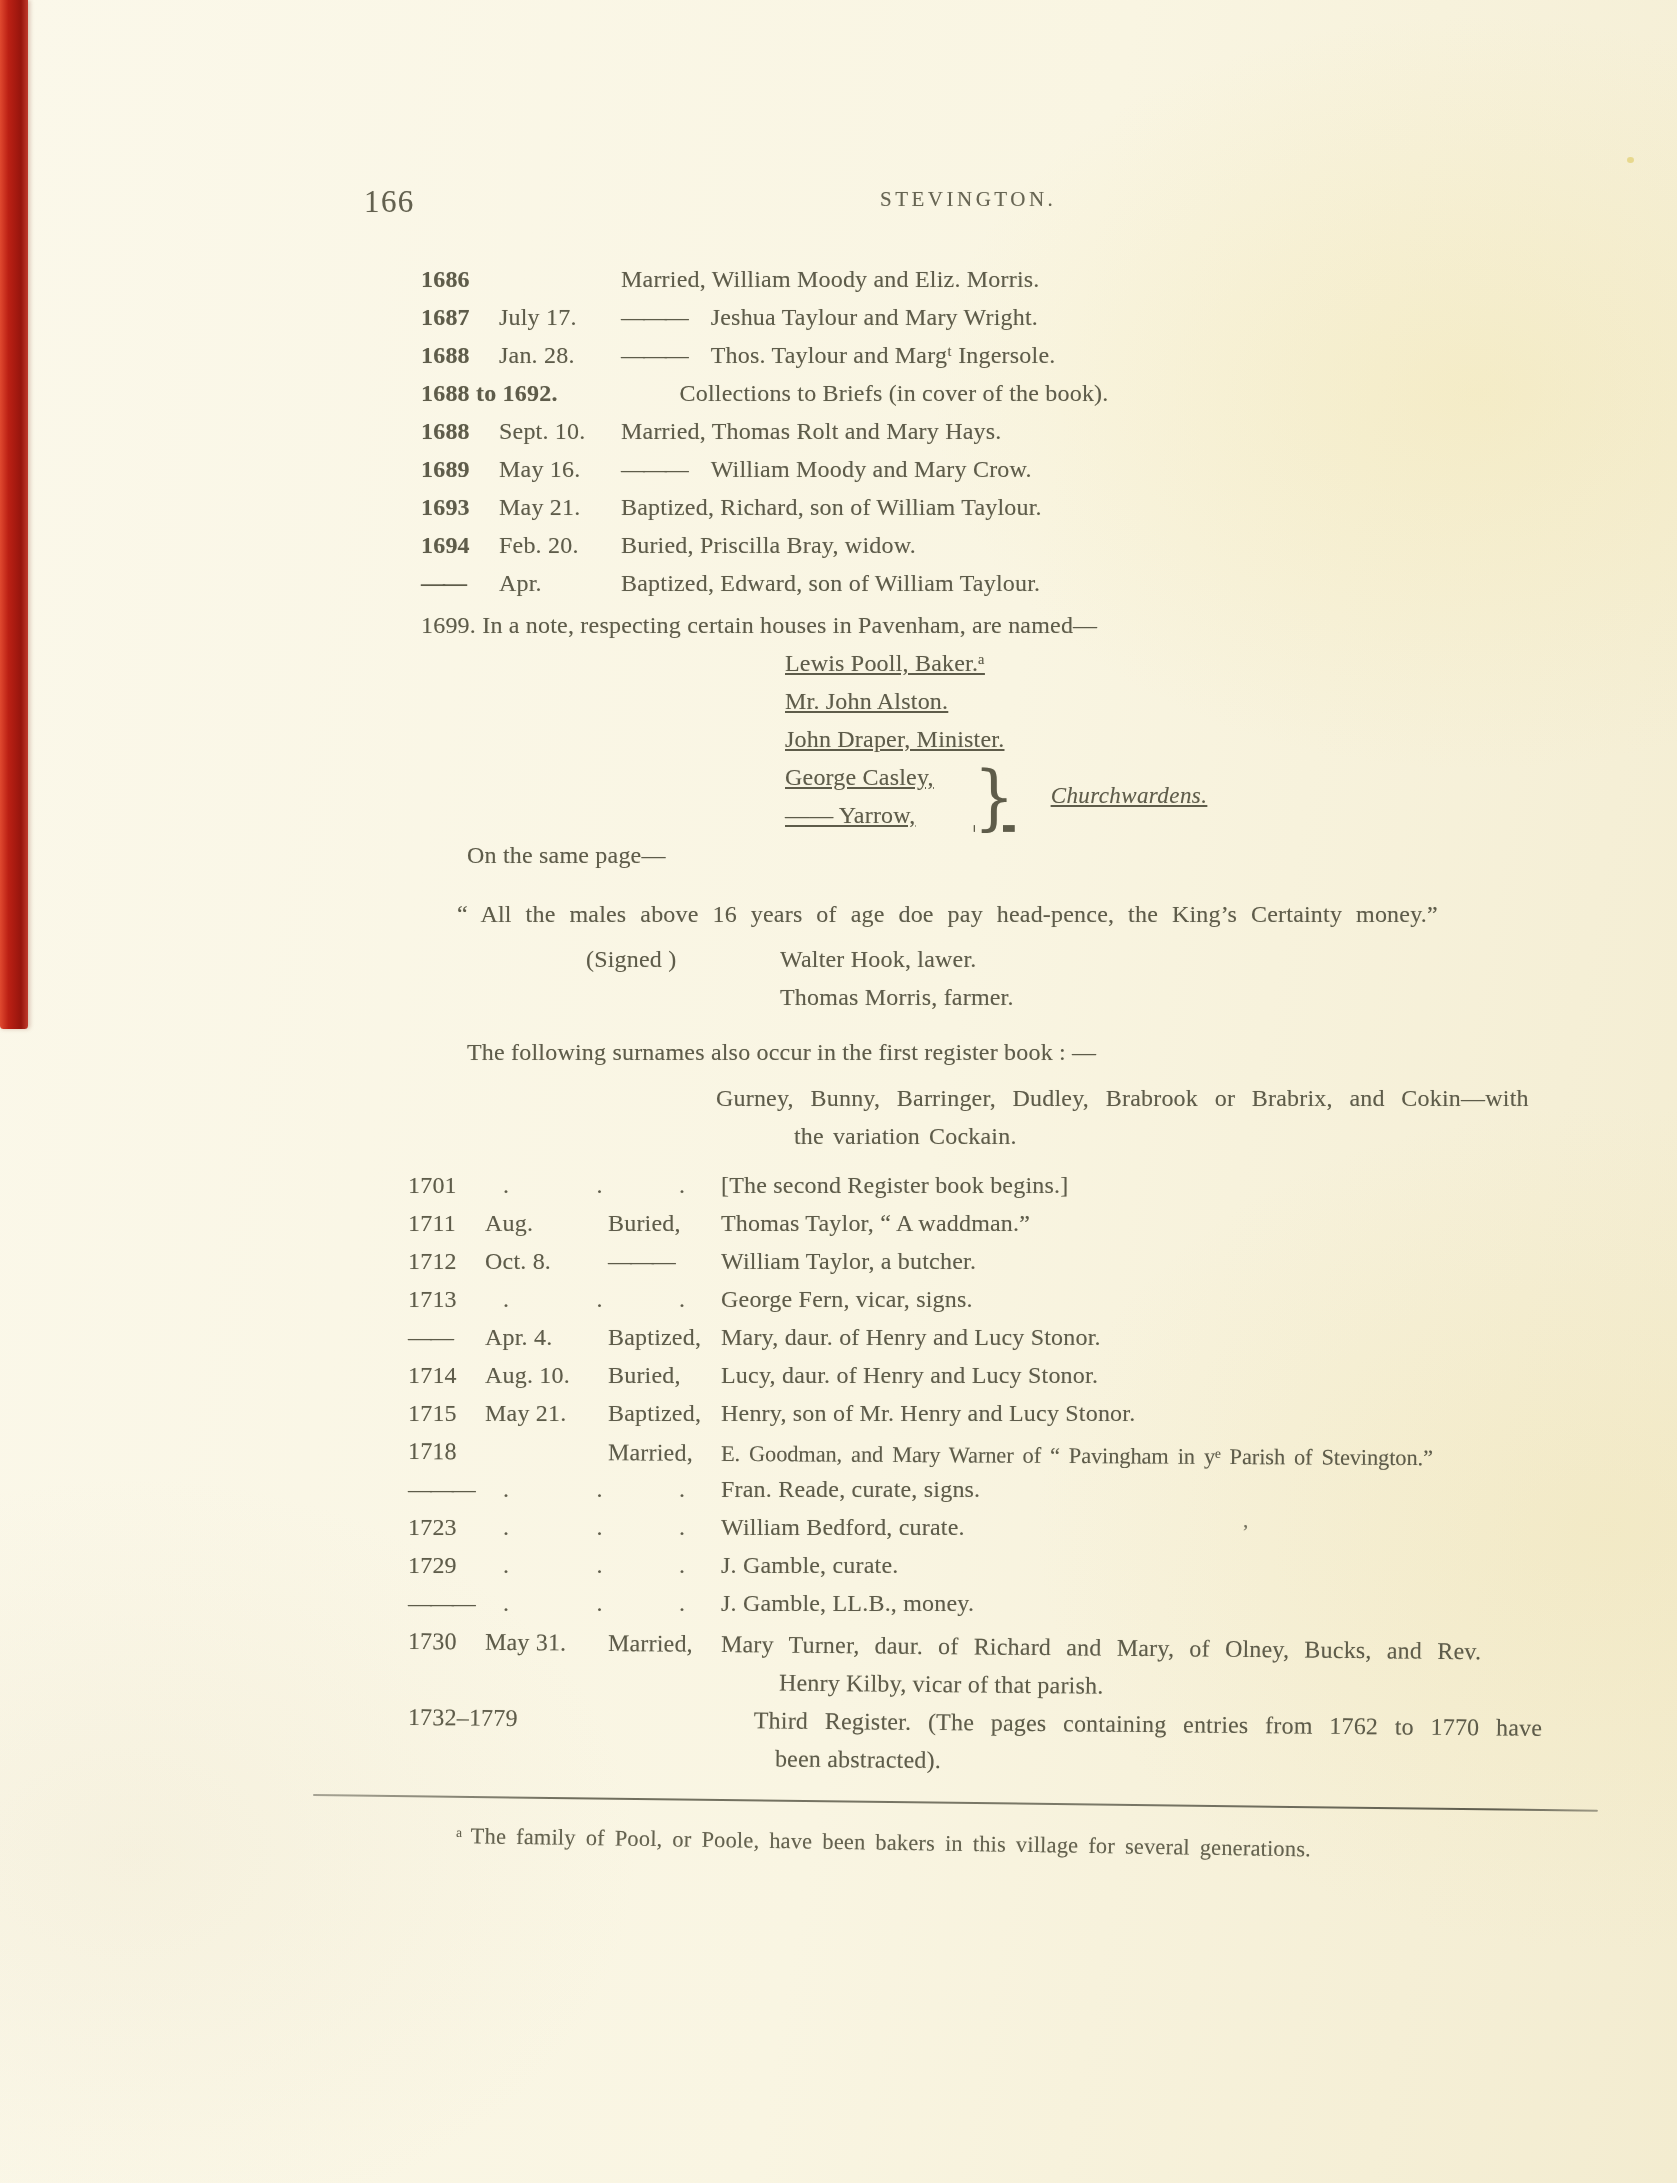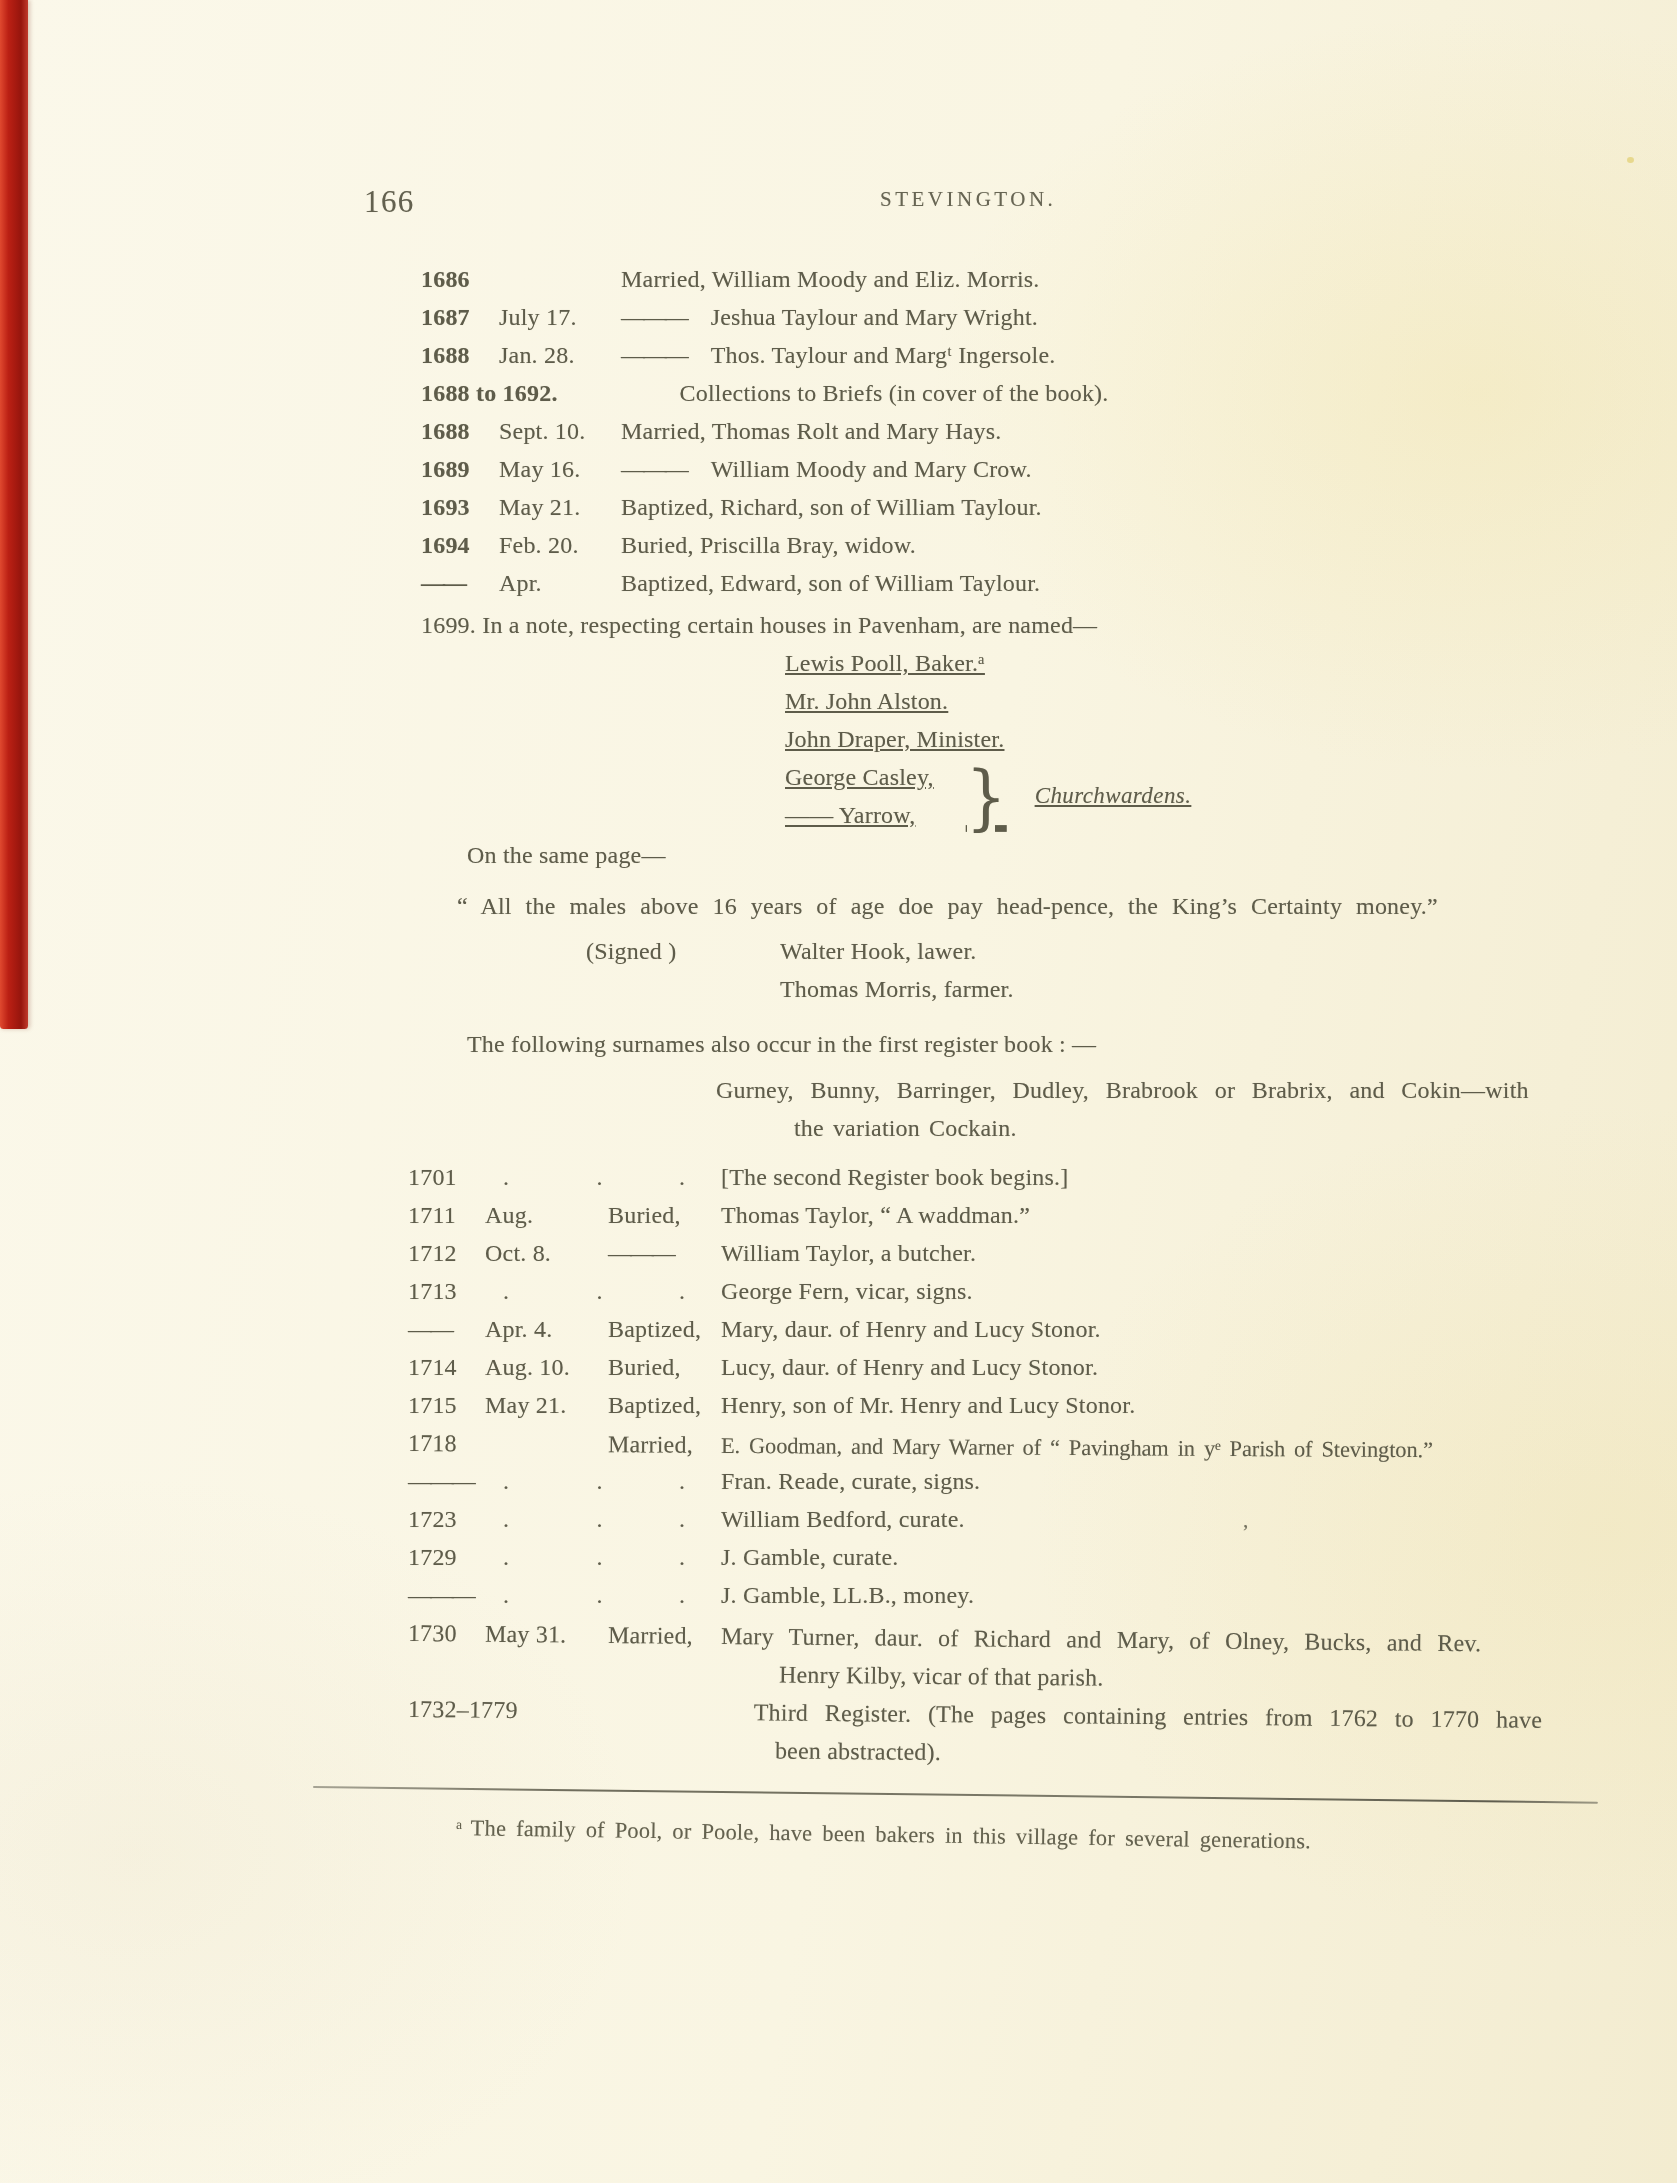"George Casley," .wardens { gap: none -> 8px }
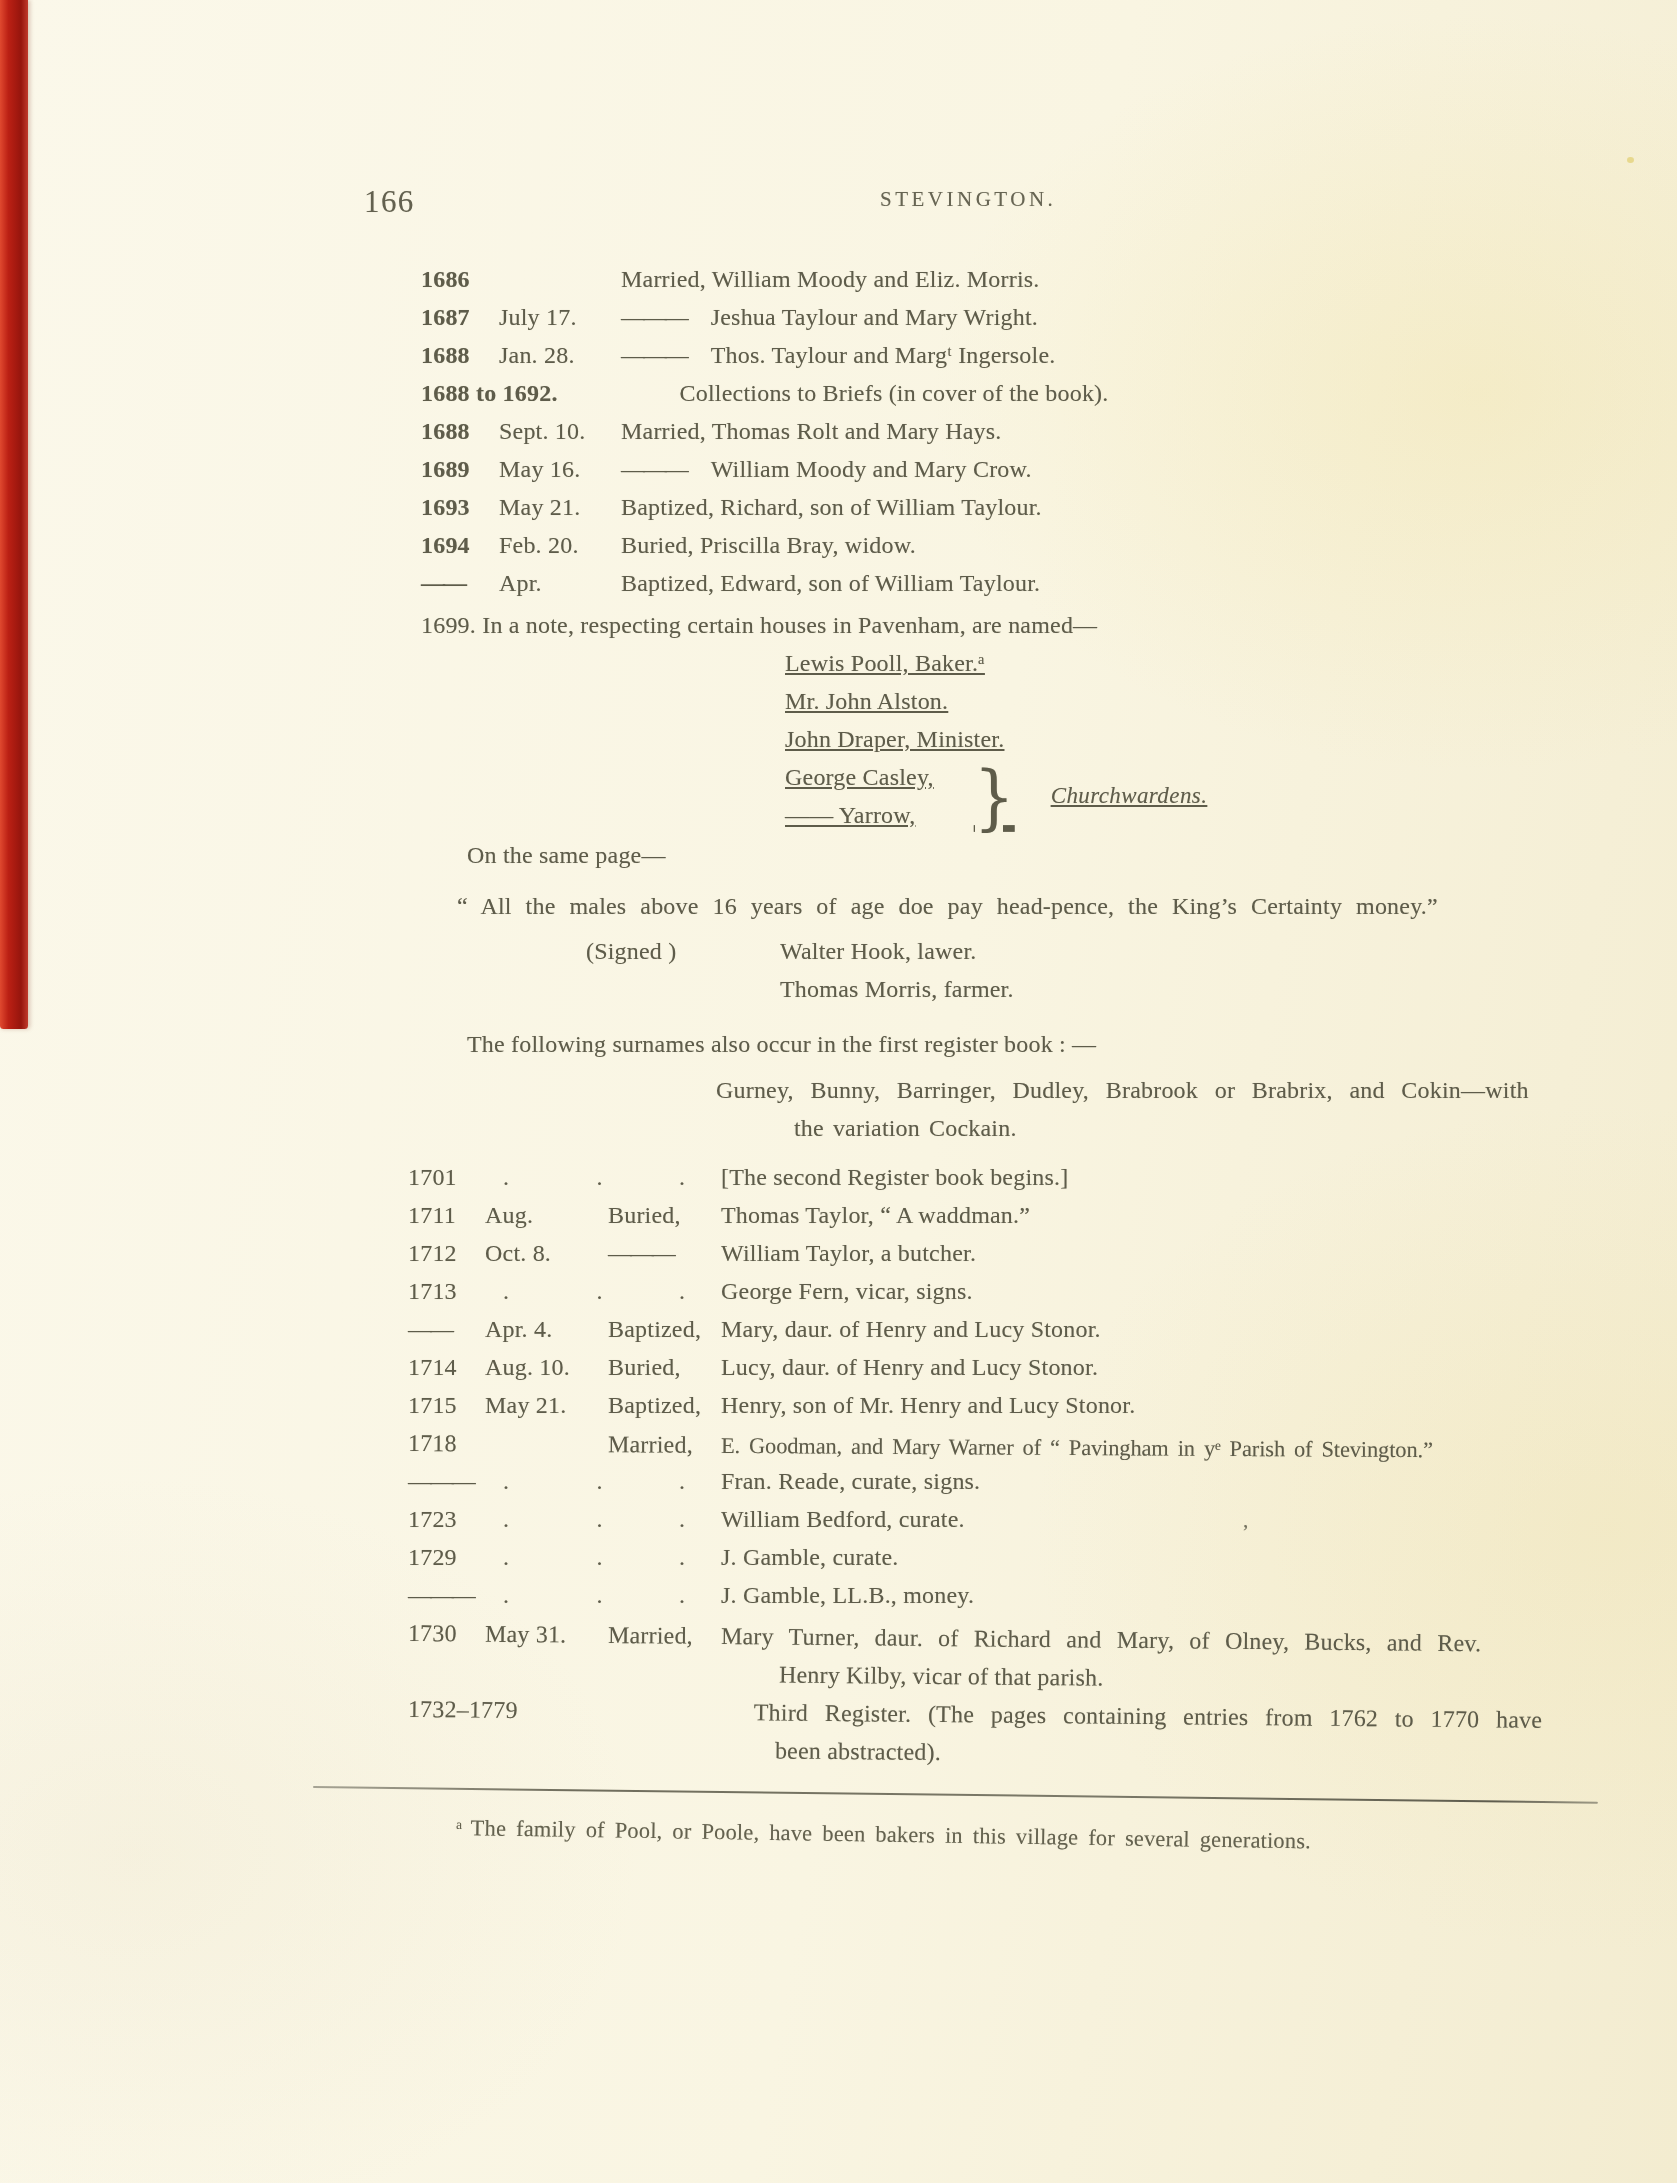"“ All the males above" .quote { margin-top: 13px -> 21px }
